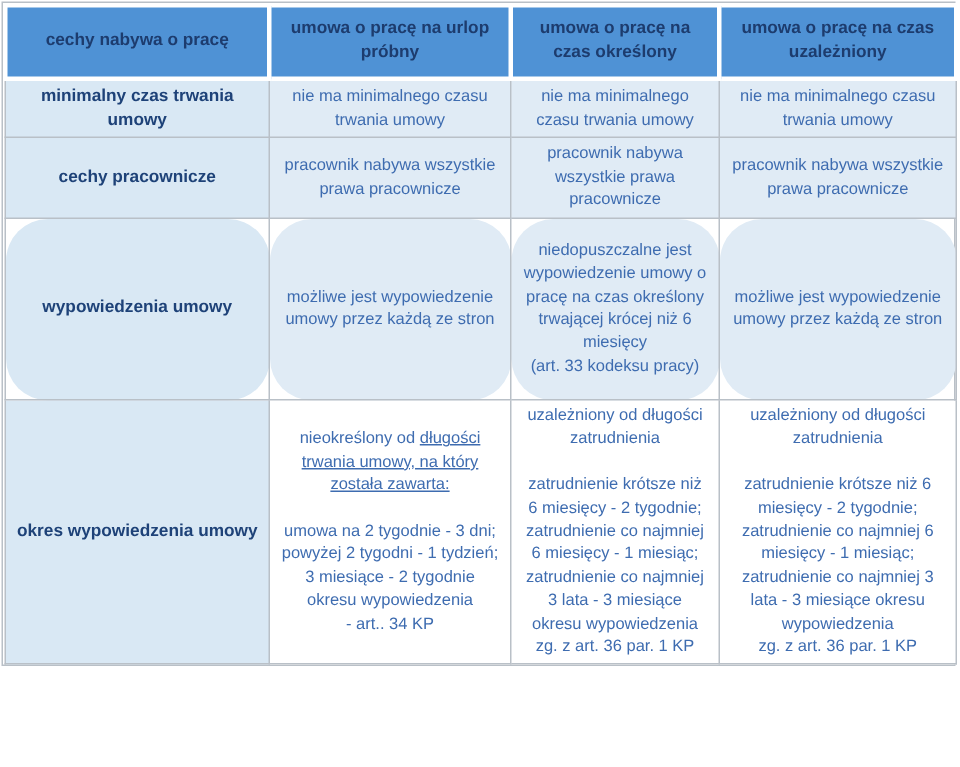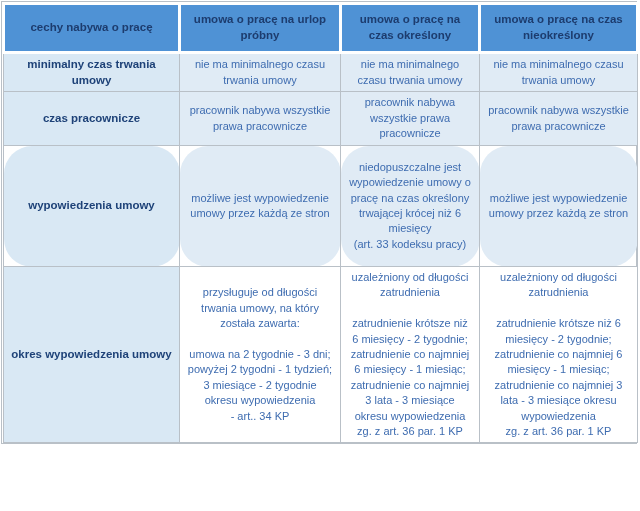"umowa o pracę na czas nieokreślony" th { text: nieokreślony -> uzależniony }
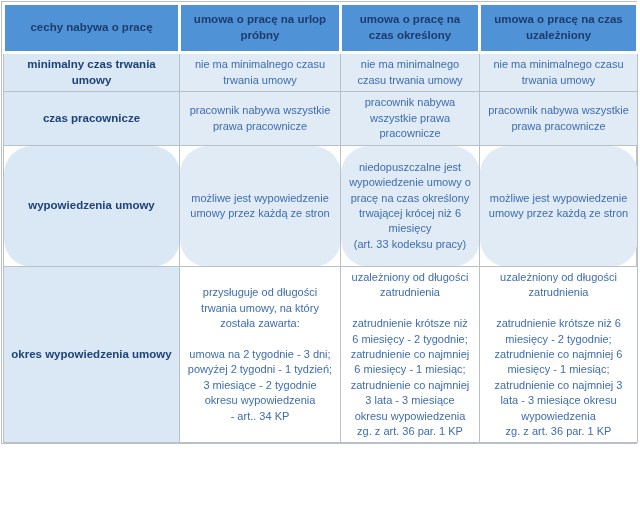"czas pracownicze" td.label-cell { text: czas -> cechy }
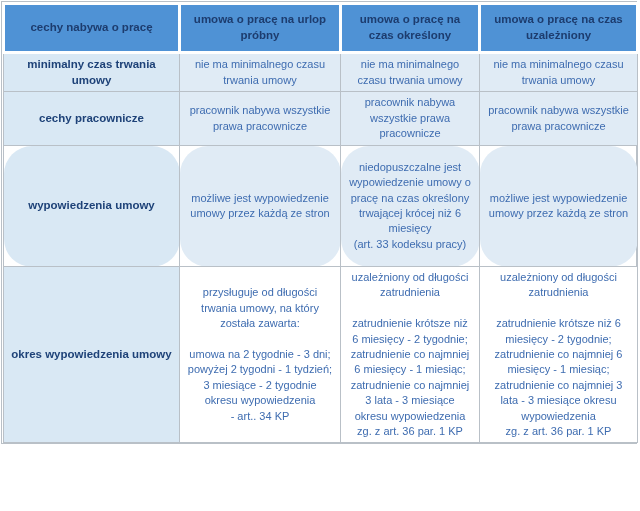"przysługuje od" span { text: przysługuje -> nieokreślony }
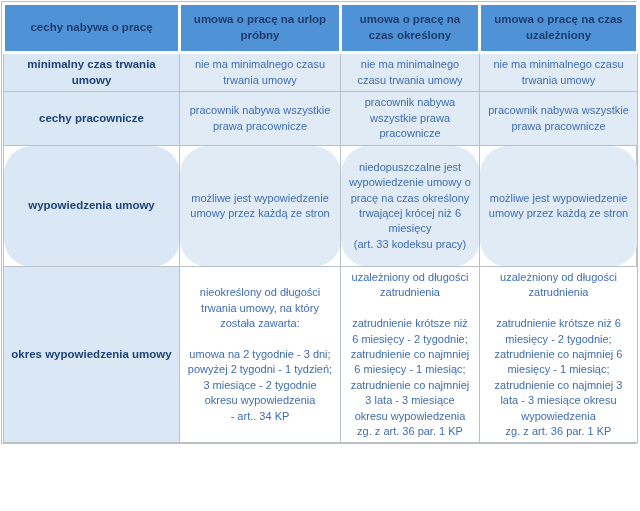"długości trwania umowy, na który" .u { text-decoration: none -> underline }
